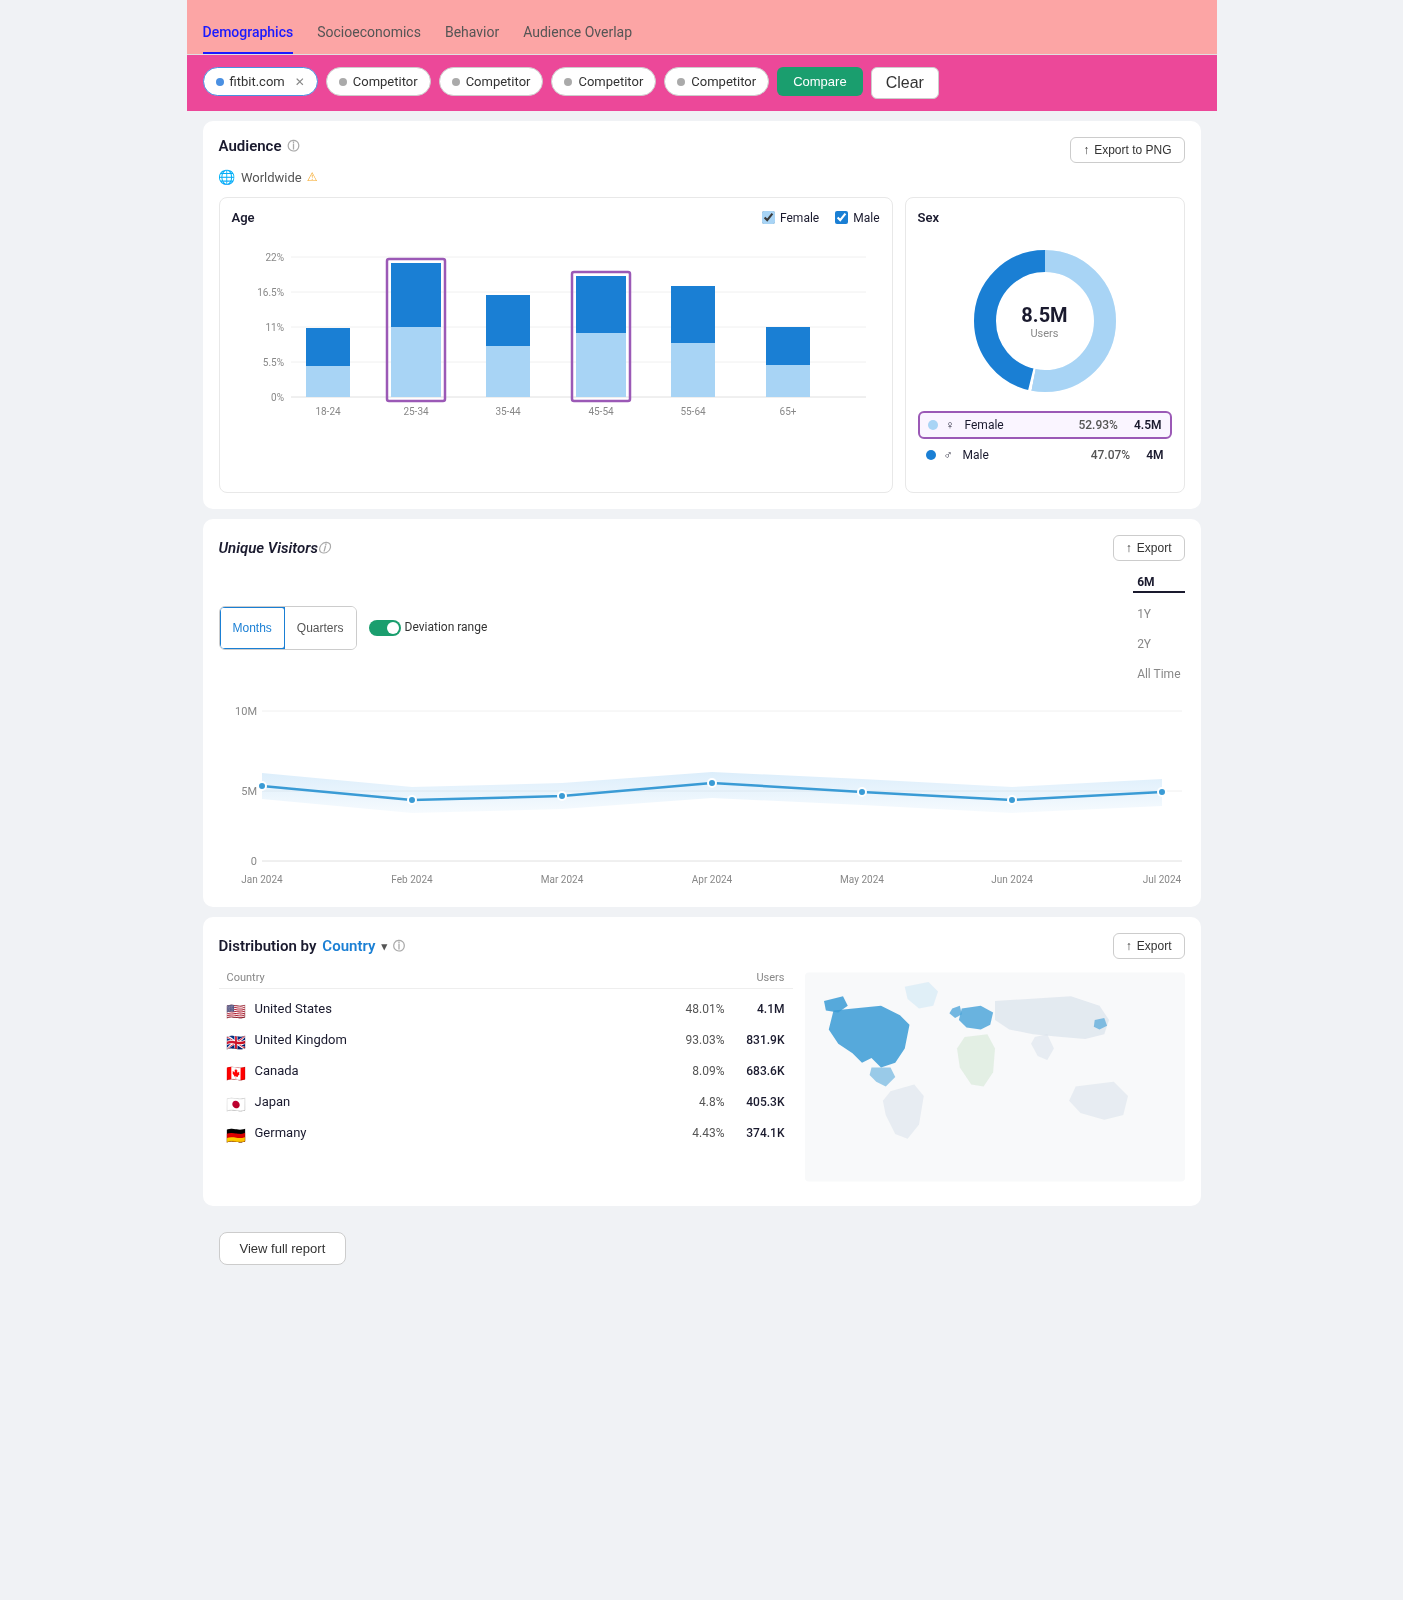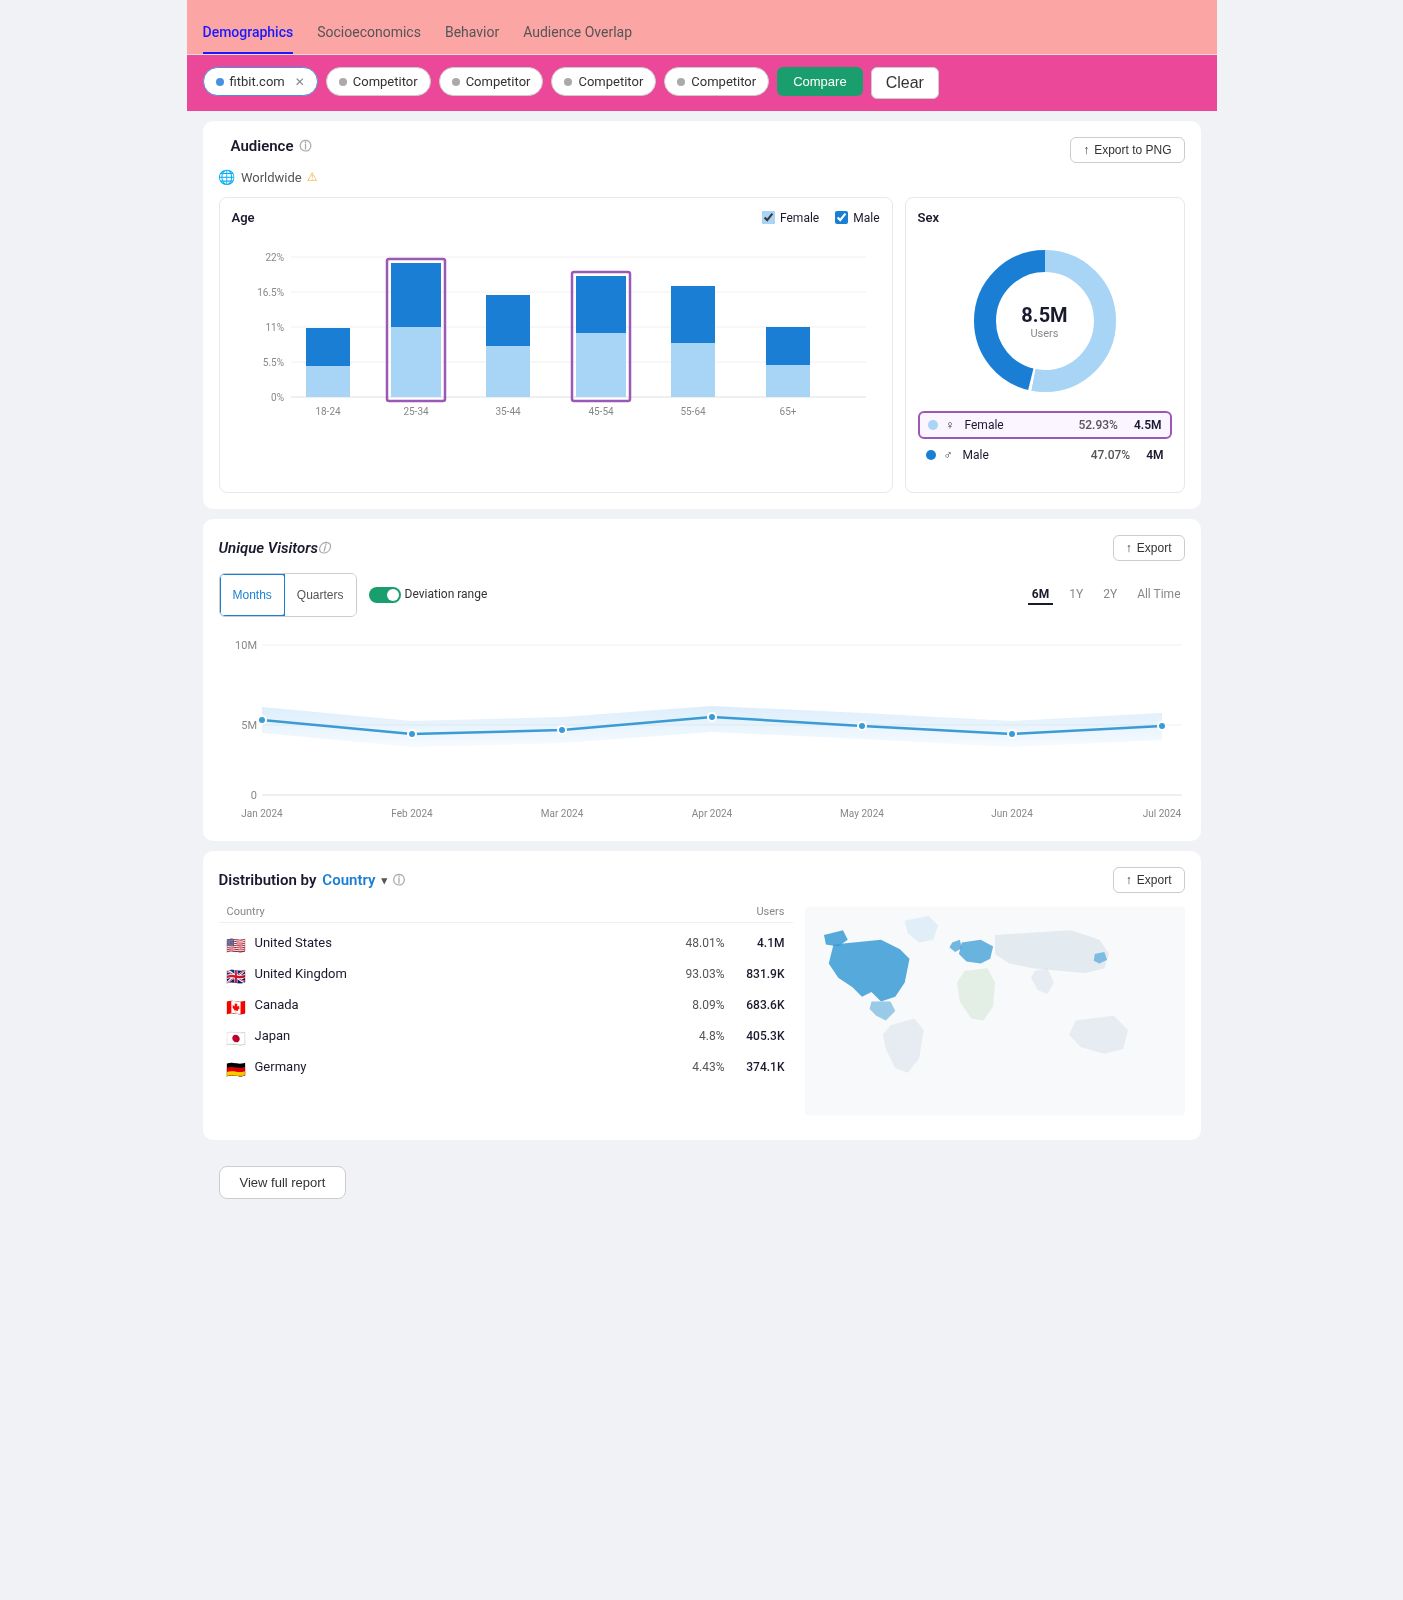"Audience" .audience-header { margin-left: 12px -> none }
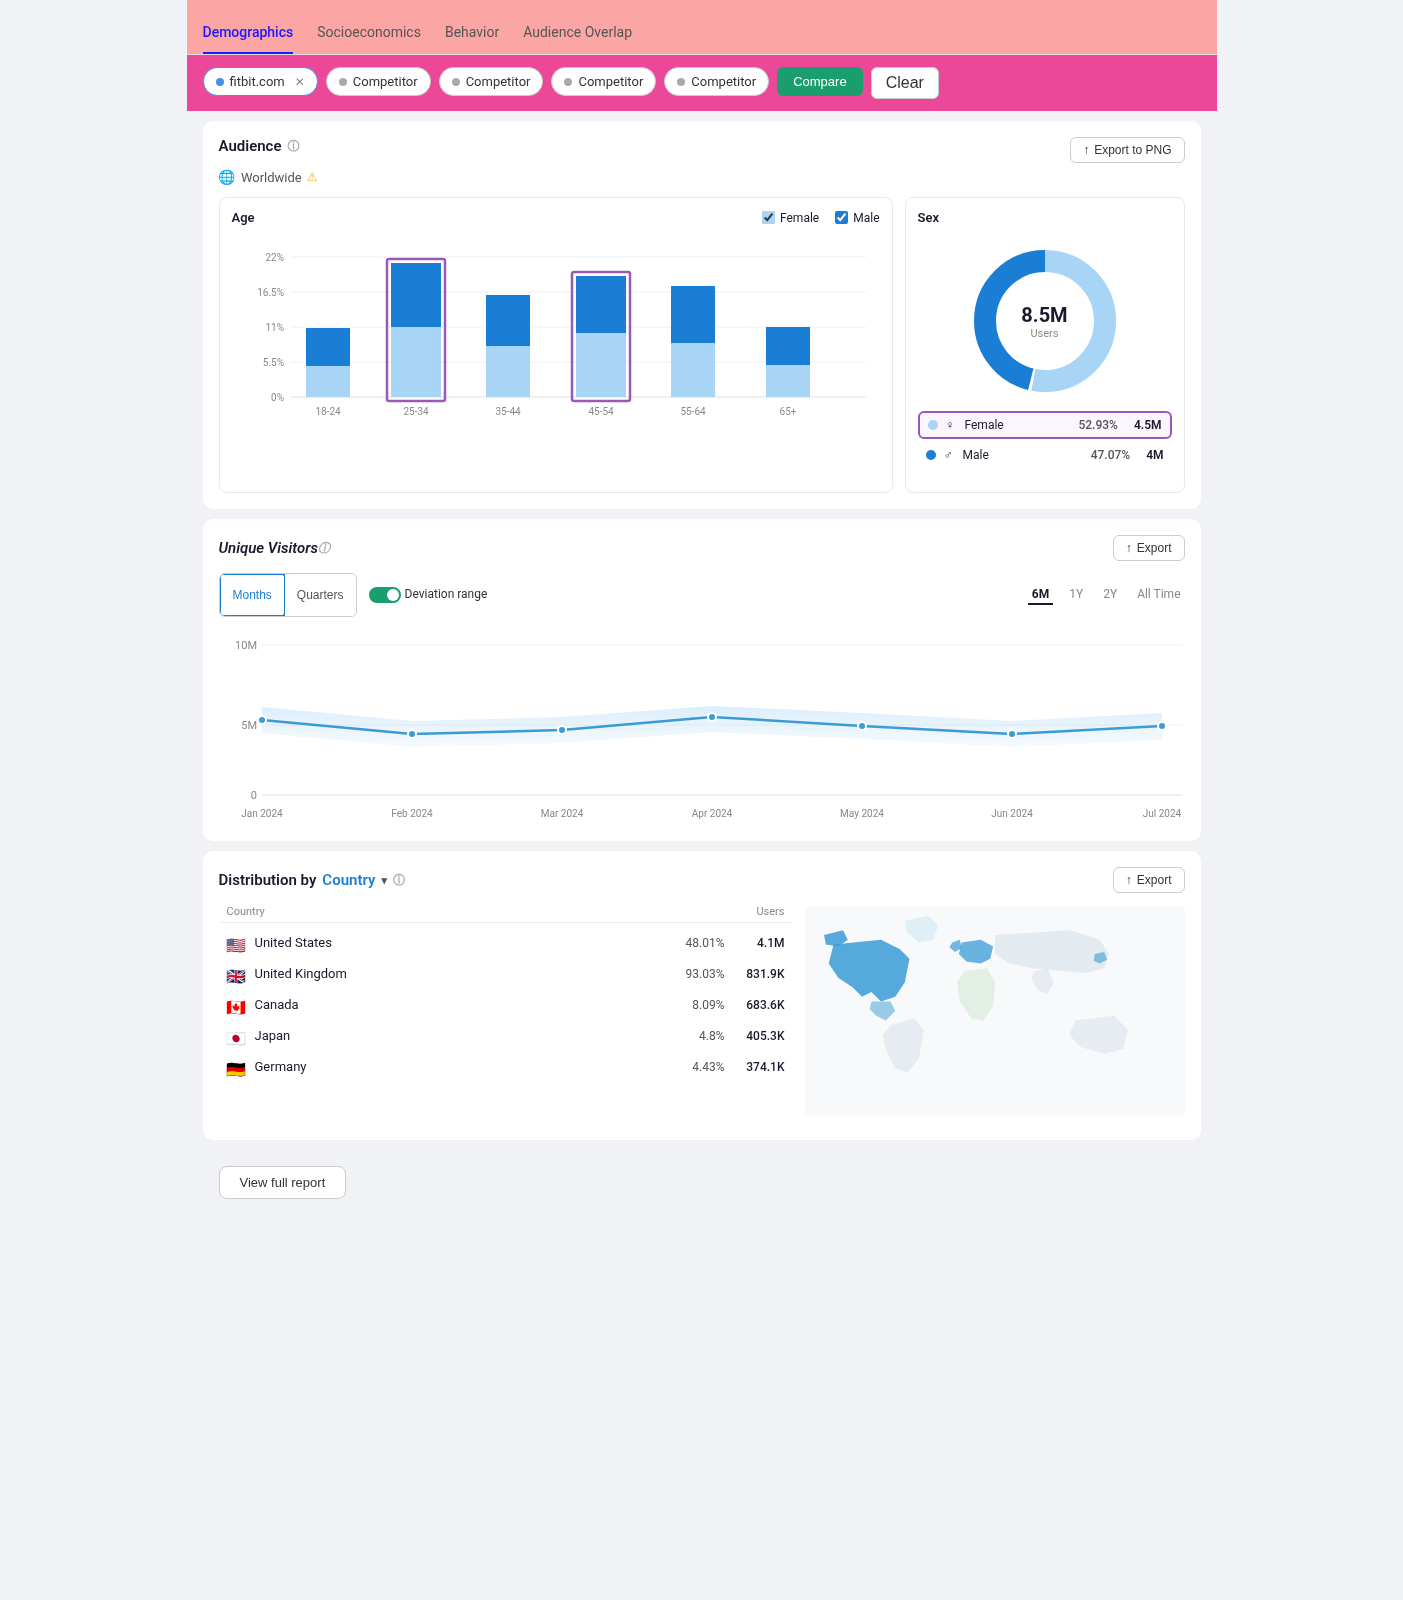"6M" .time-range { flex-direction: none -> column }
